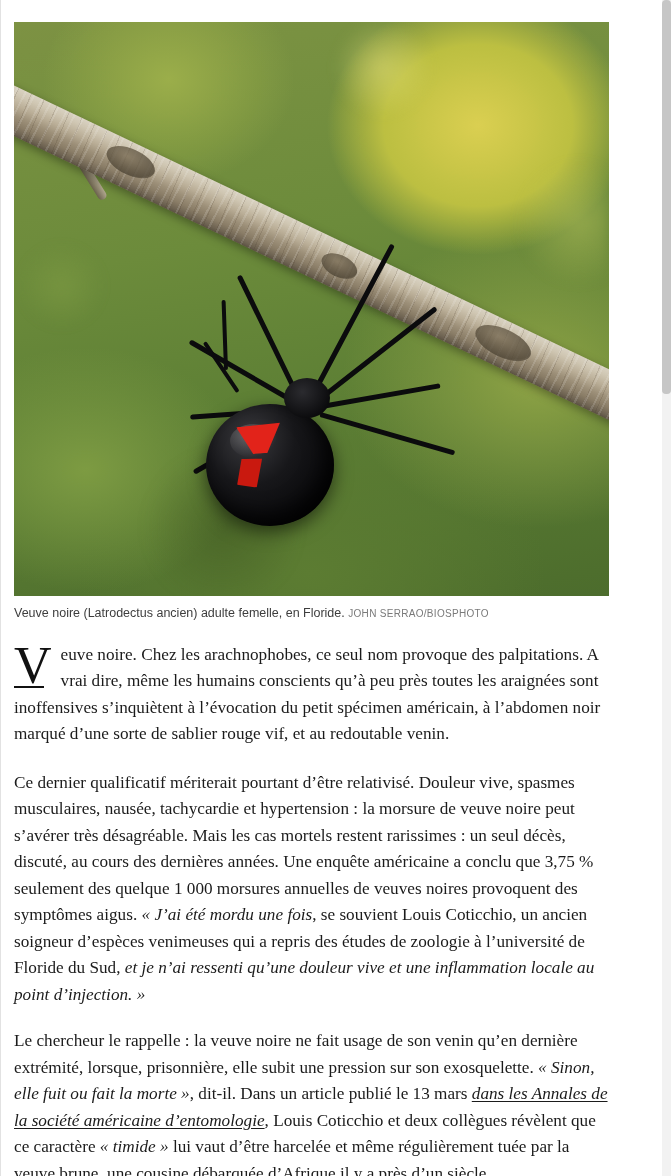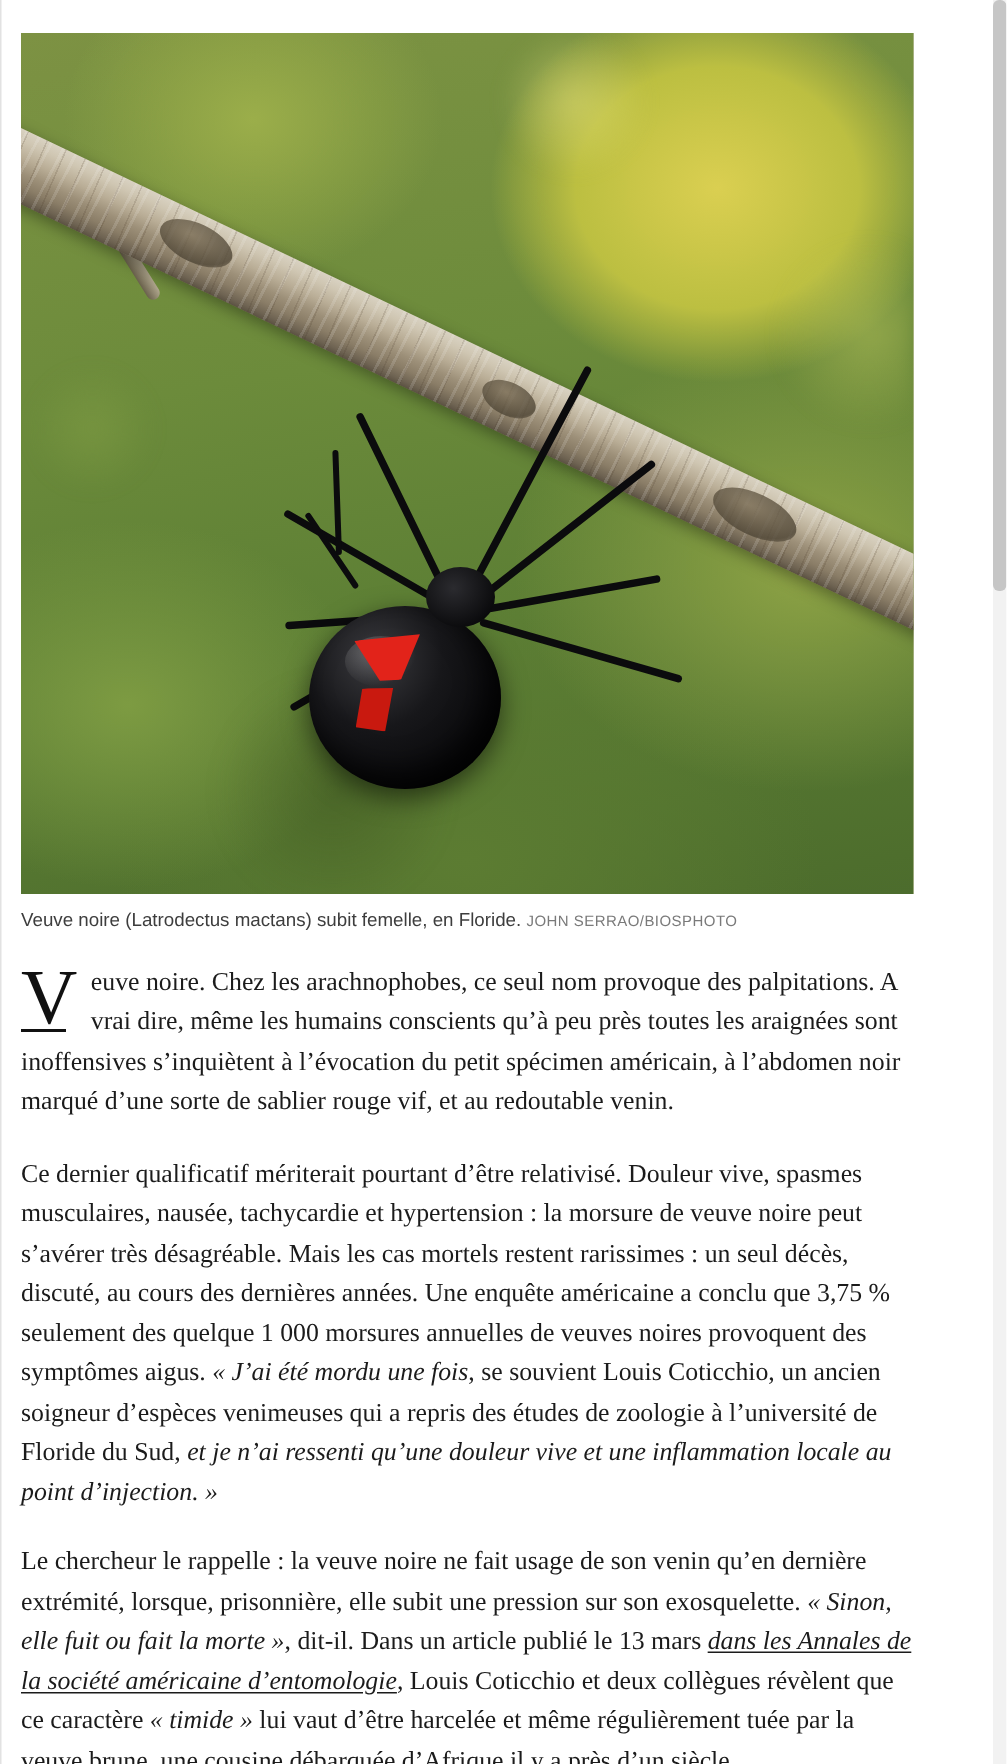"Veuve noire (Latrodectus mactans) subit" span { text: mactans) subit -> ancien) adulte }
